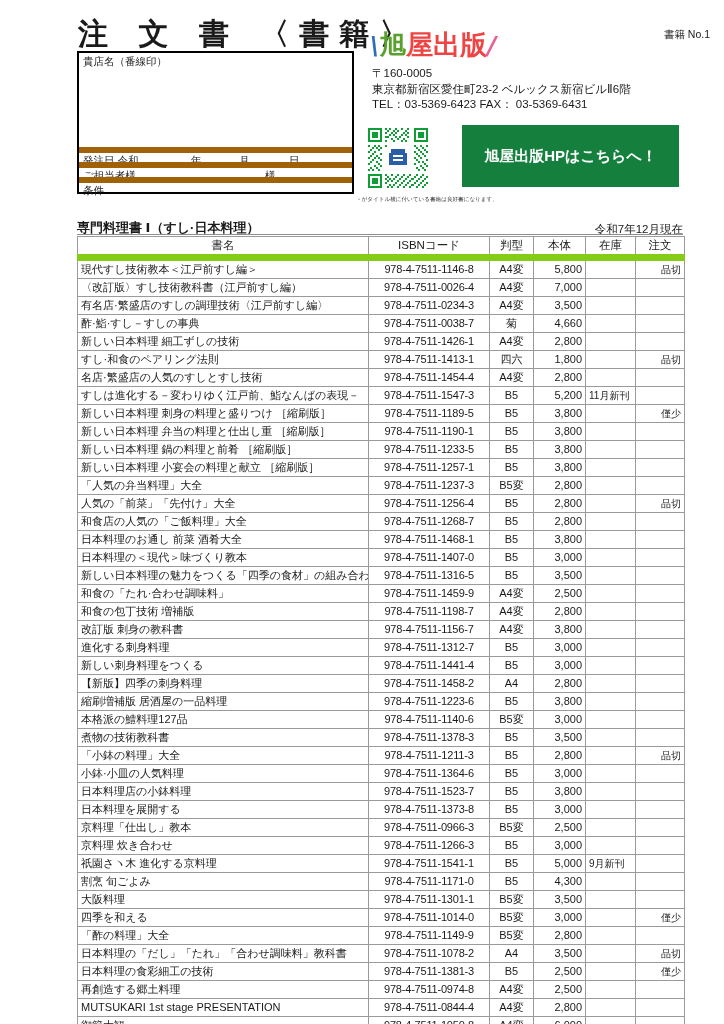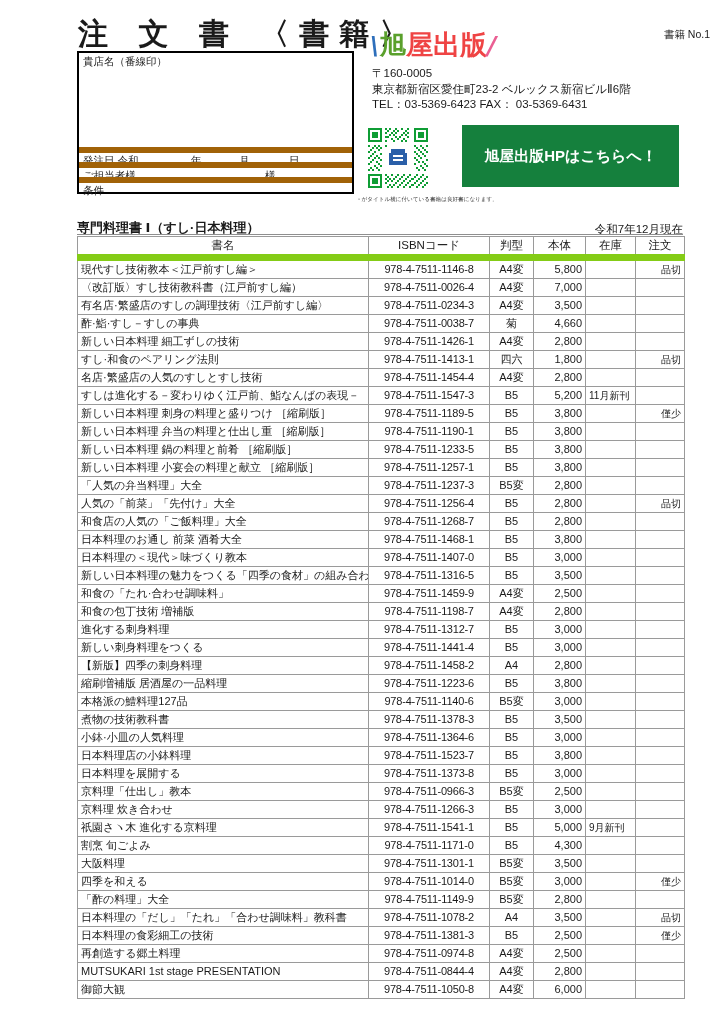"改訂版 刺身の教科書" tr { html: none -> <tr> <td>改訂版 刺身の教科書</td> <td>978-4-7511-1156-7</td> <td>A4変</td> <td>3,800</td> <td></td> <td></td> </tr> }
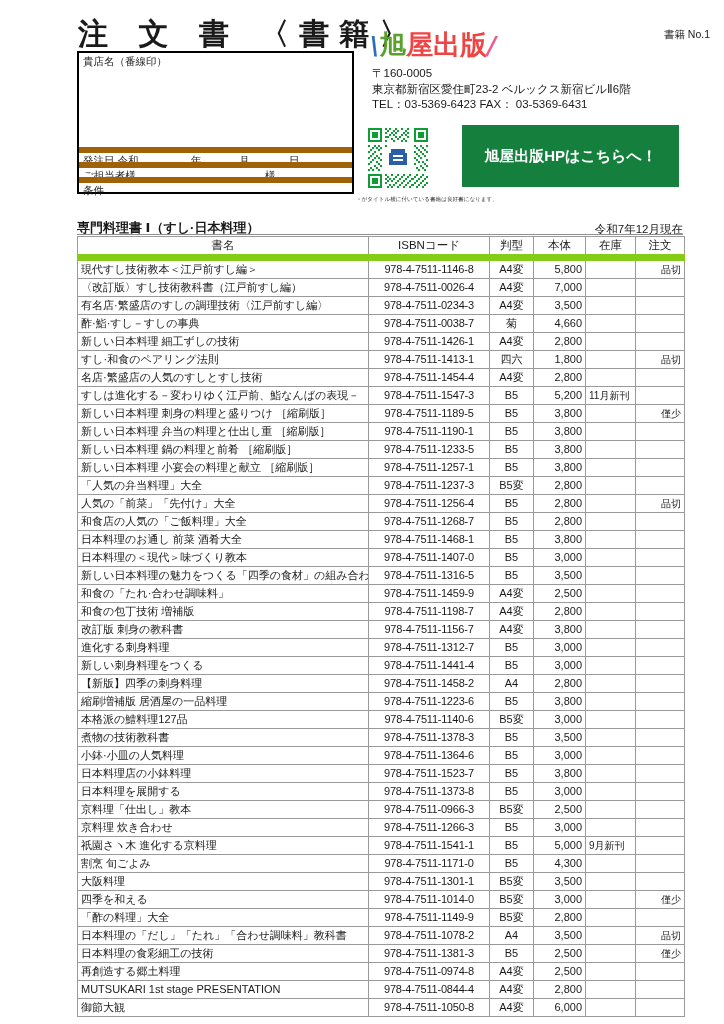"「小鉢の料理」大全" tr { html: none -> <tr> <td>「小鉢の料理」大全</td> <td>978-4-7511-1211-3</td> <td>B5</td> <td>2,800</td> <td></td> <td>品切</td> </tr> }
